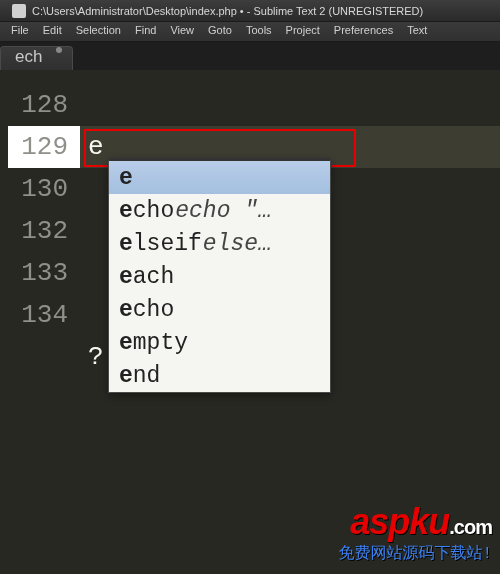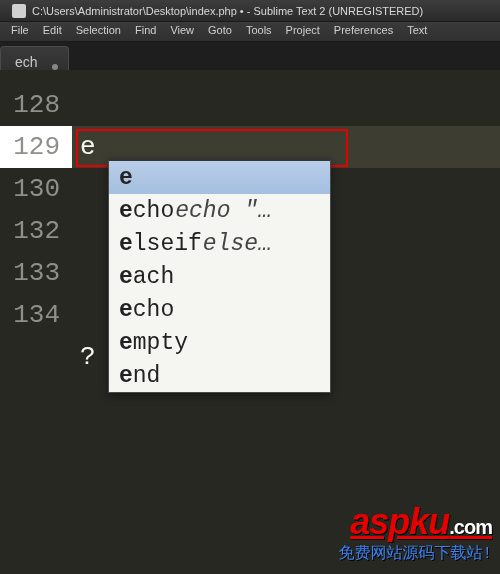"ech" .tab { align-items: flex-end -> flex-start; font-size: 14px -> 17px }
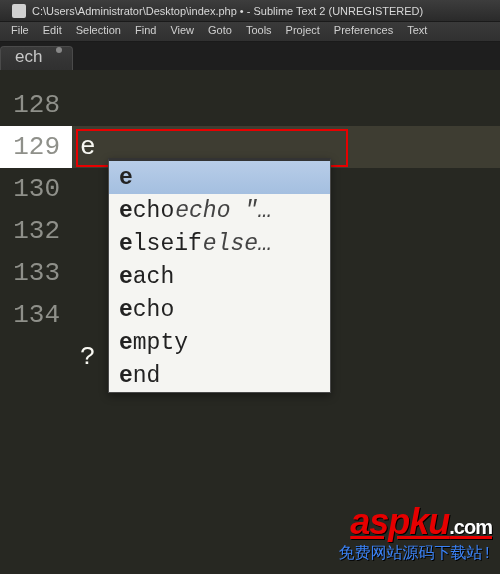"128" .editor { margin-left: none -> 8px }
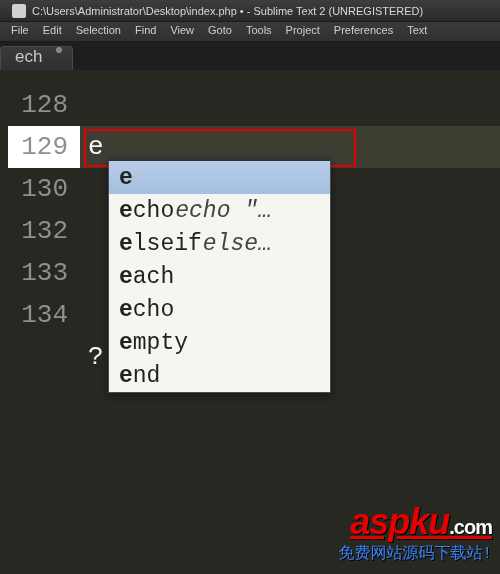"aspku.com" .watermark .brand { text-decoration: underline -> none }
